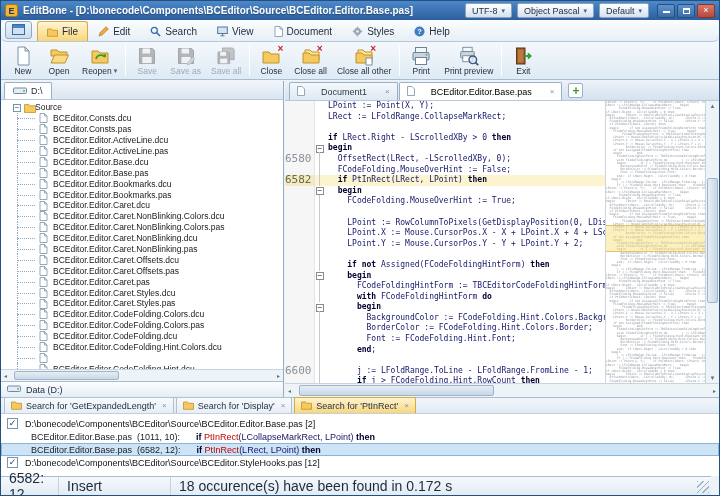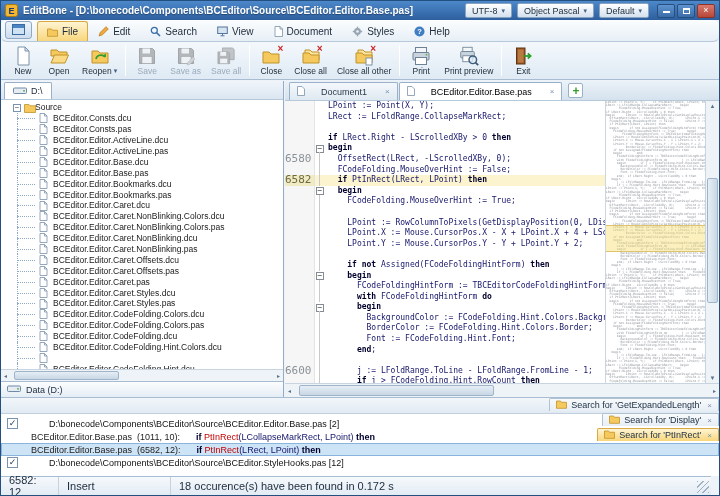"Search for 'GetExpandedLength'" .search-tabs { flex-direction: column -> none }
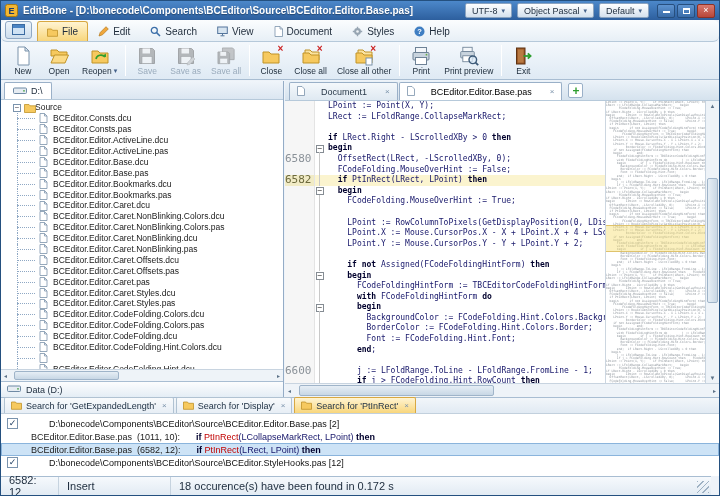"D:\bonecode\Components\BCEditor\Source\B" .gtext { margin-left: 24px -> none }
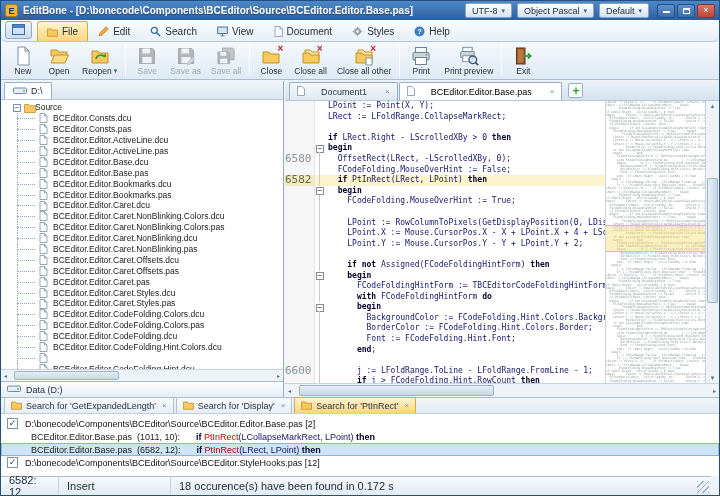"6582: 12" .statusbar { font-size: 11px -> 14px }
